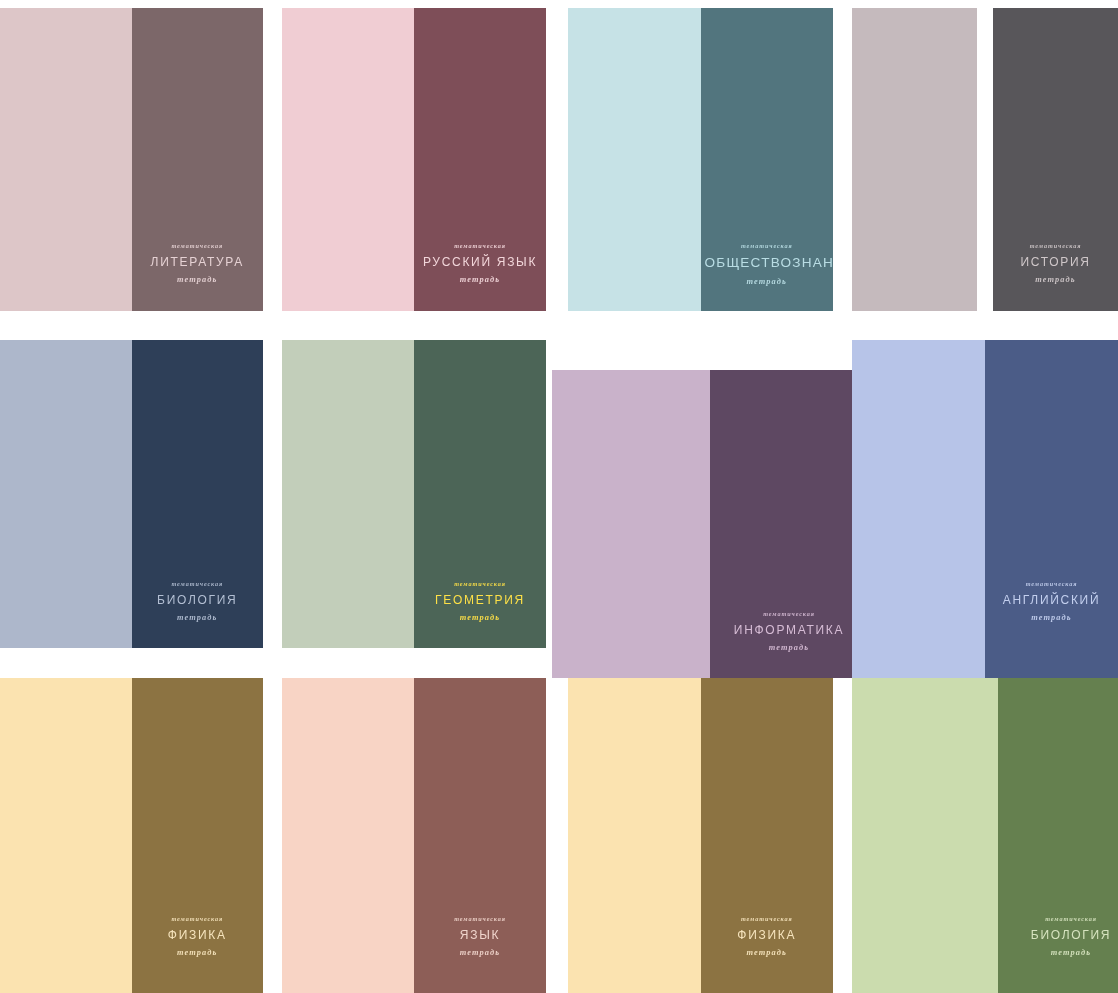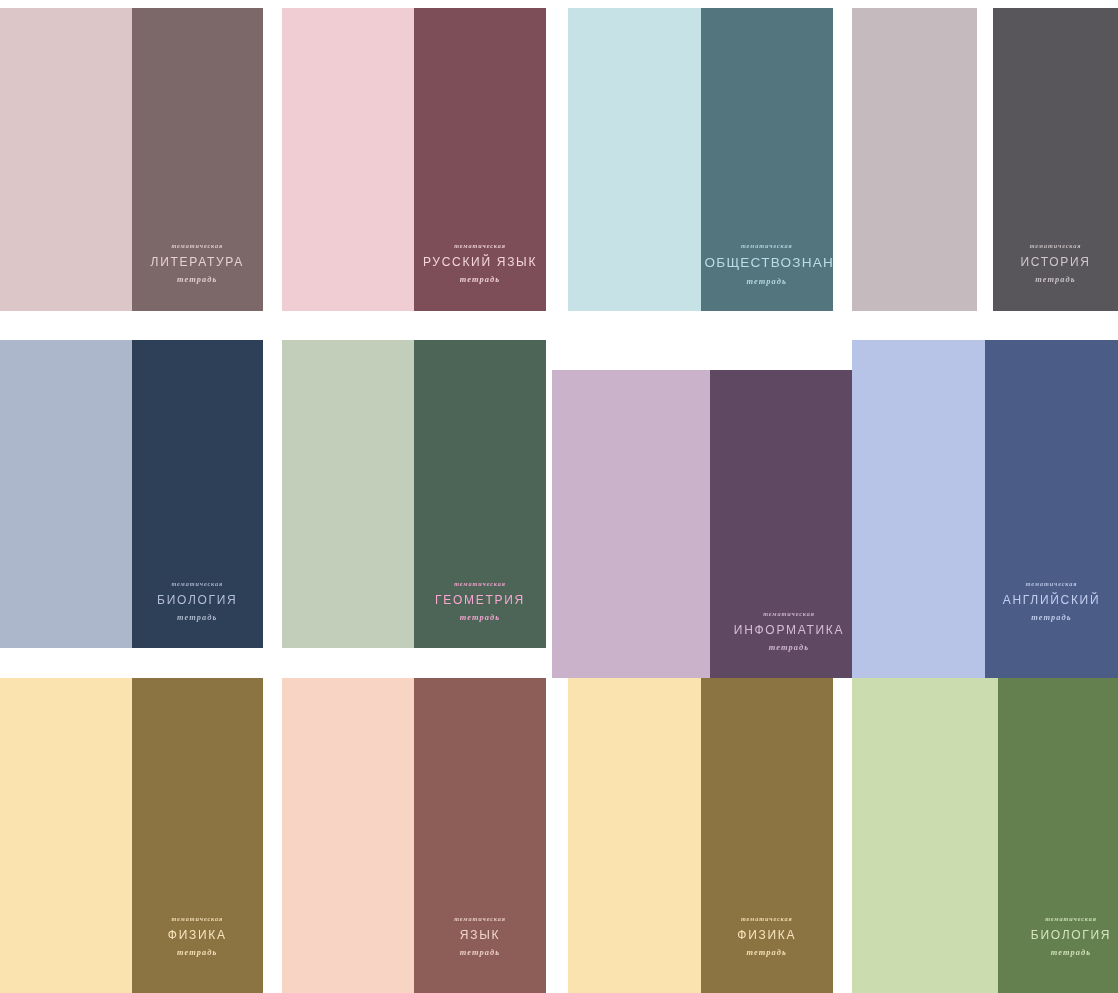"ГЕОМЕТРИЯ" div.label-block { color: #f9a8d4 -> #fde047 }
